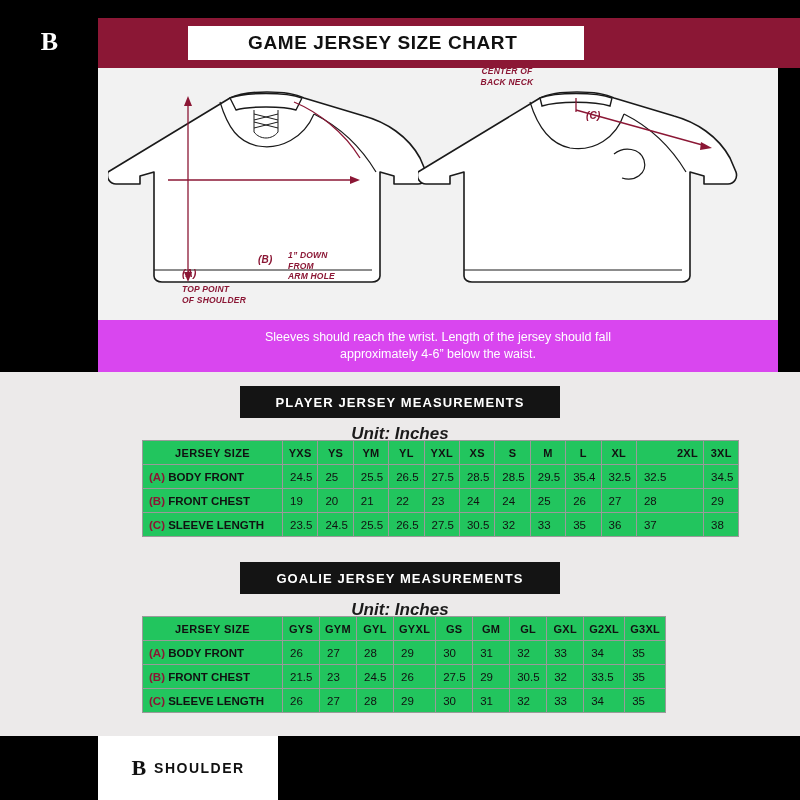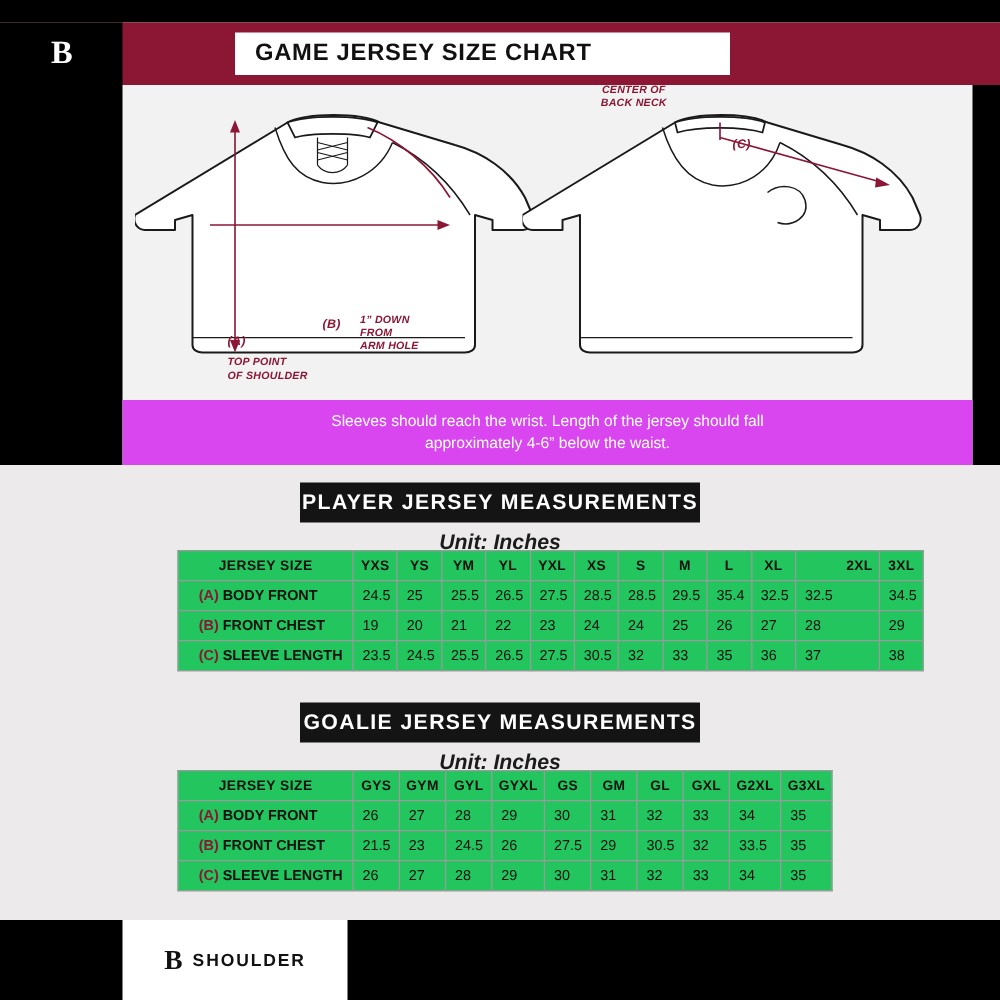"GAME JERSEY SIZE CHART" .title-plate { padding-left: none -> 44px }
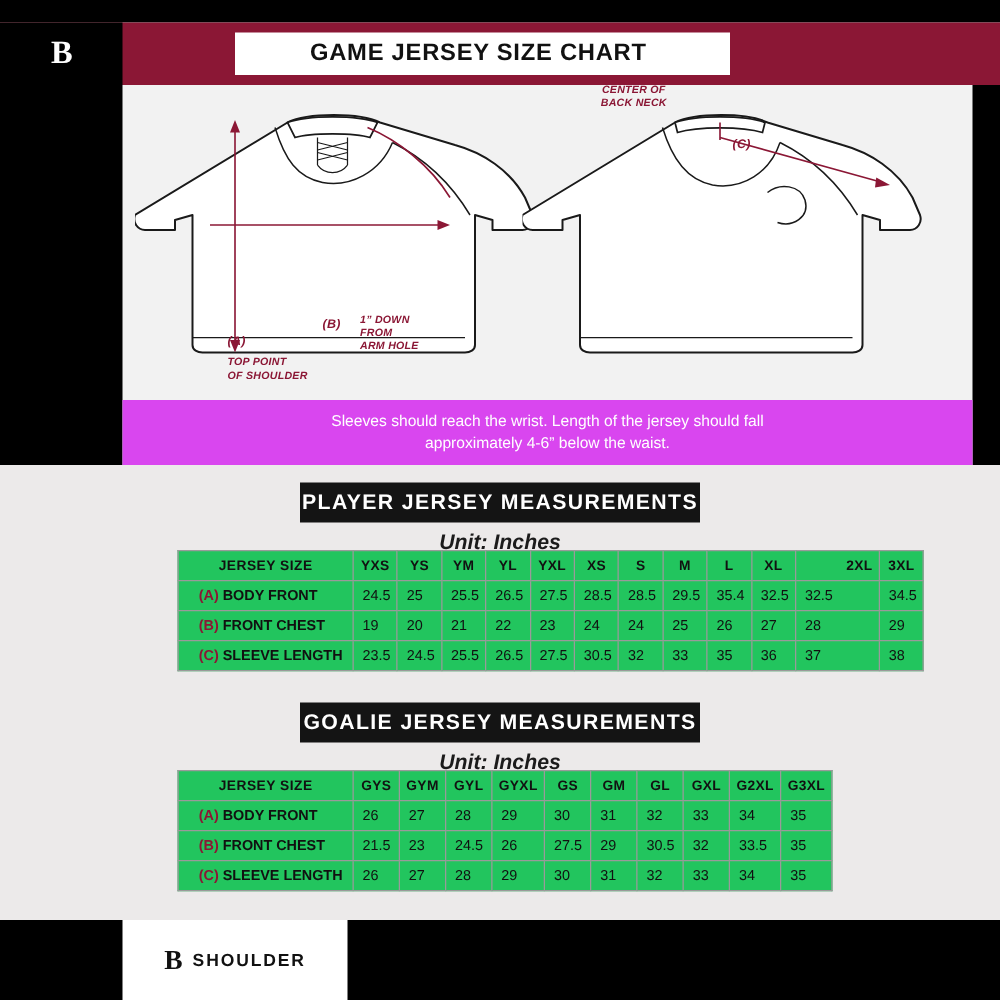"PLAYER JERSEY MEASUREMENTS" .plate { font-size: 17px -> 13px }
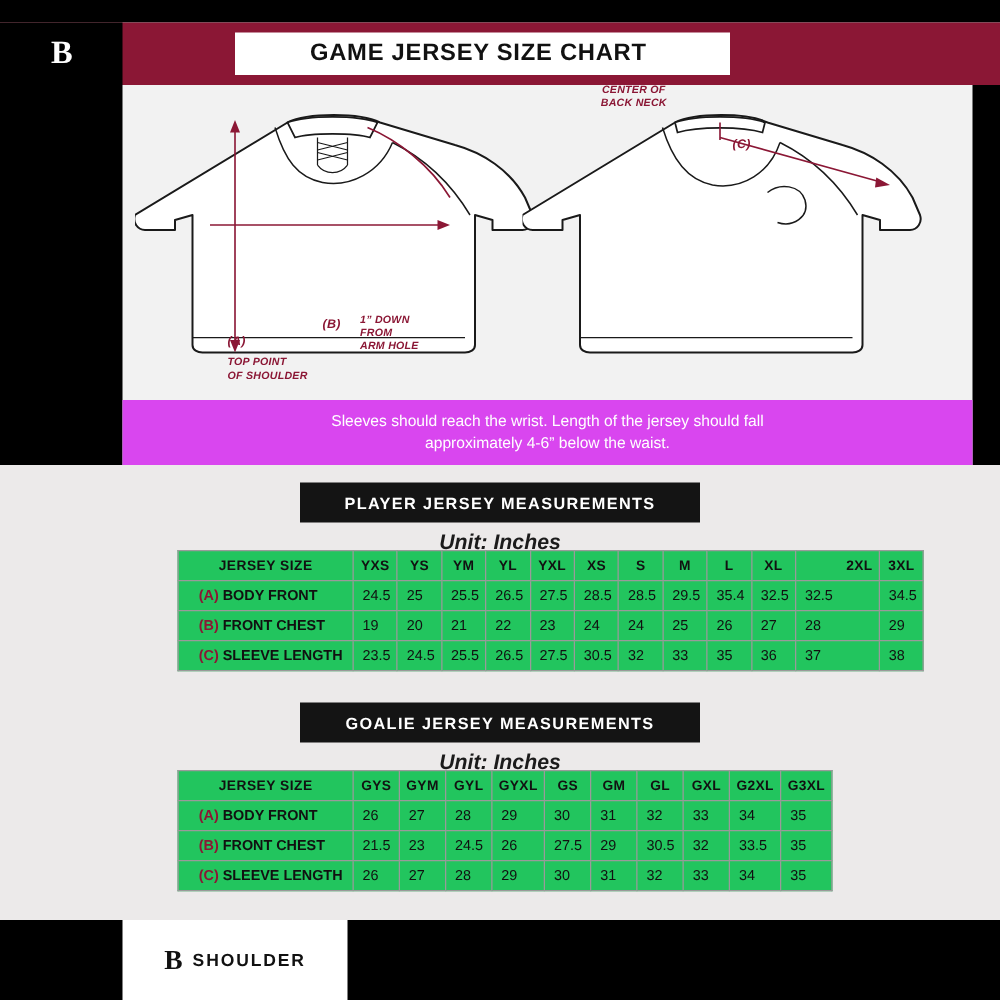"(A) BODY FRONT" td.rowlabel { padding-left: 16px -> 6px }
